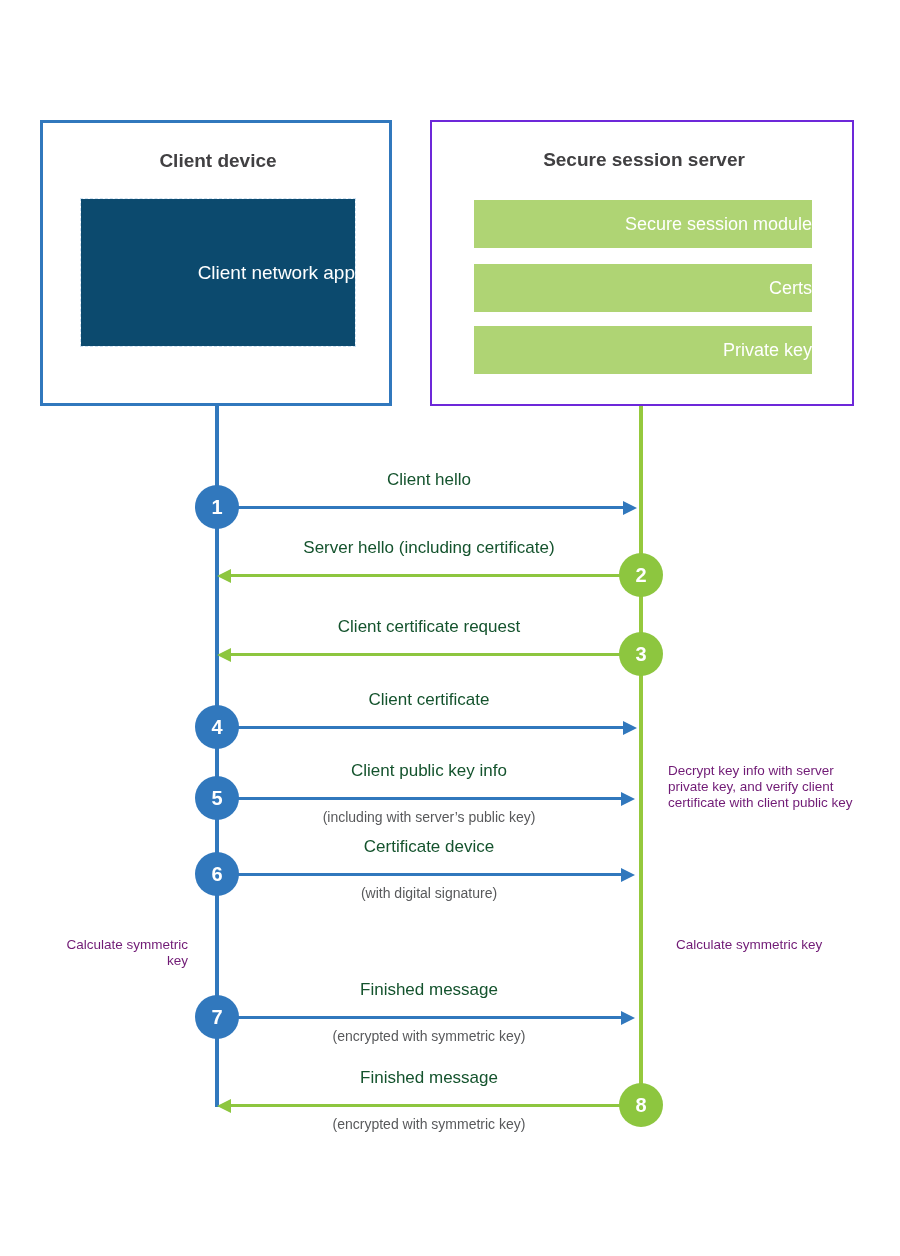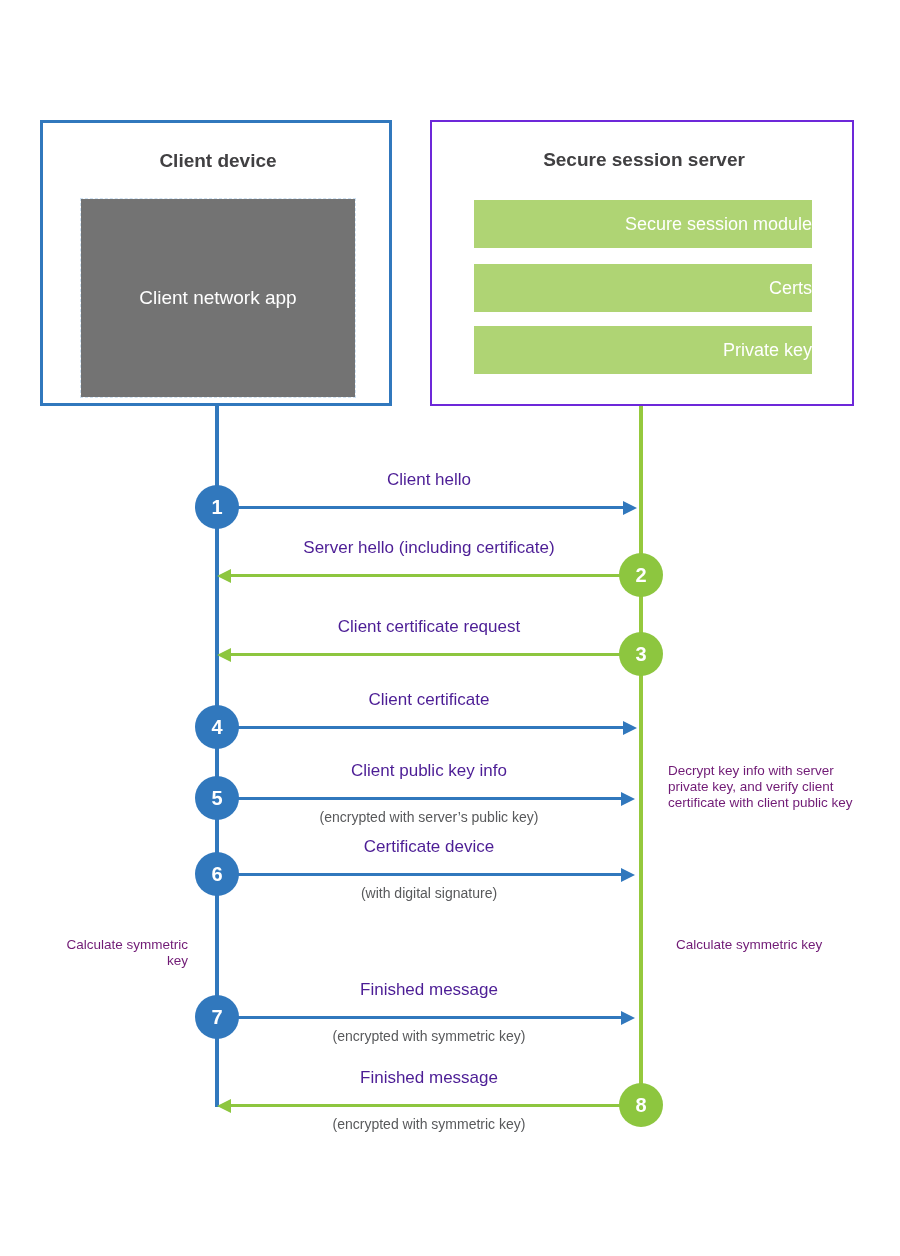"Client network app" .client-app { background: #737373 -> #0c4a6e; height: 198px -> 147px; justify-content: center -> flex-end }
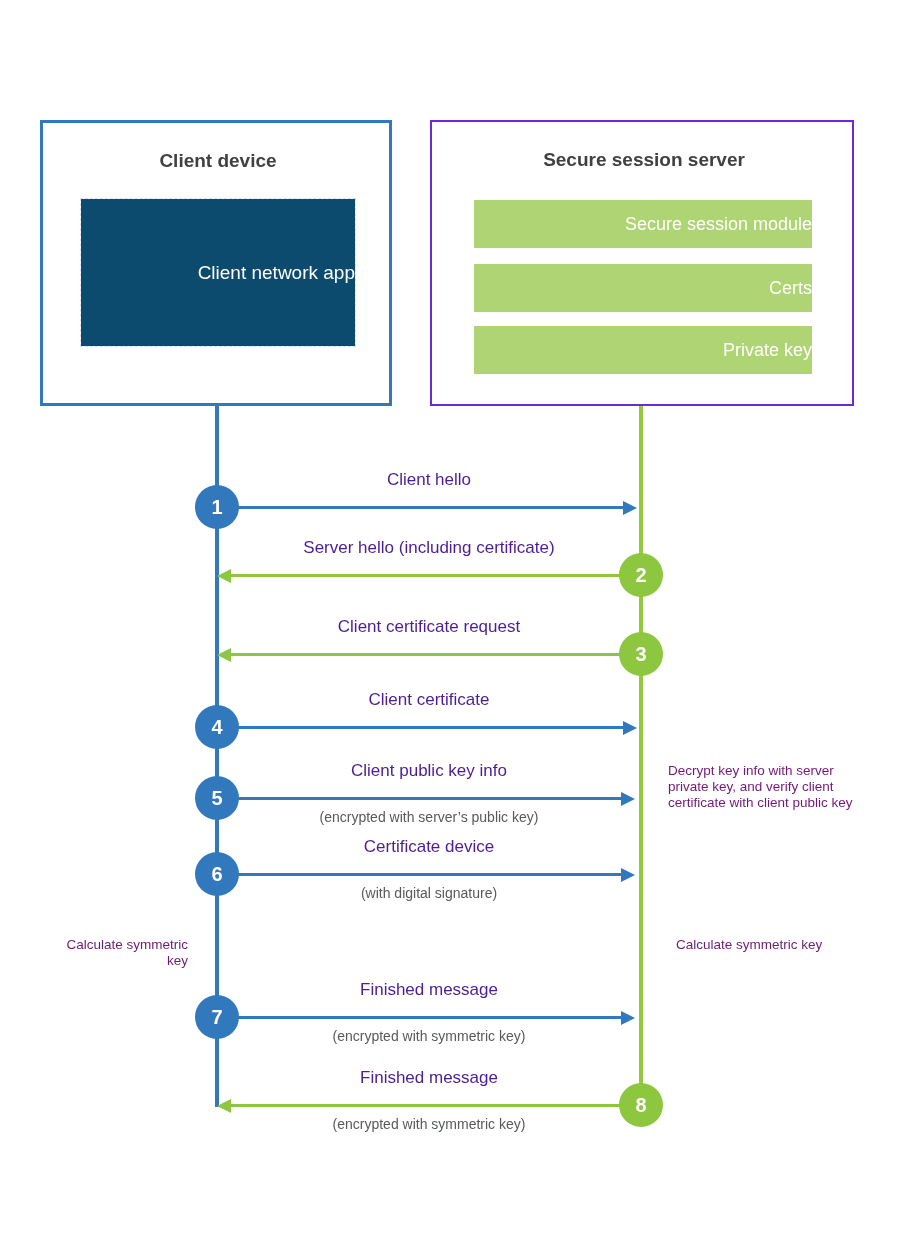"Client hello" .msg-label { color: #4c1d95 -> #14532d }
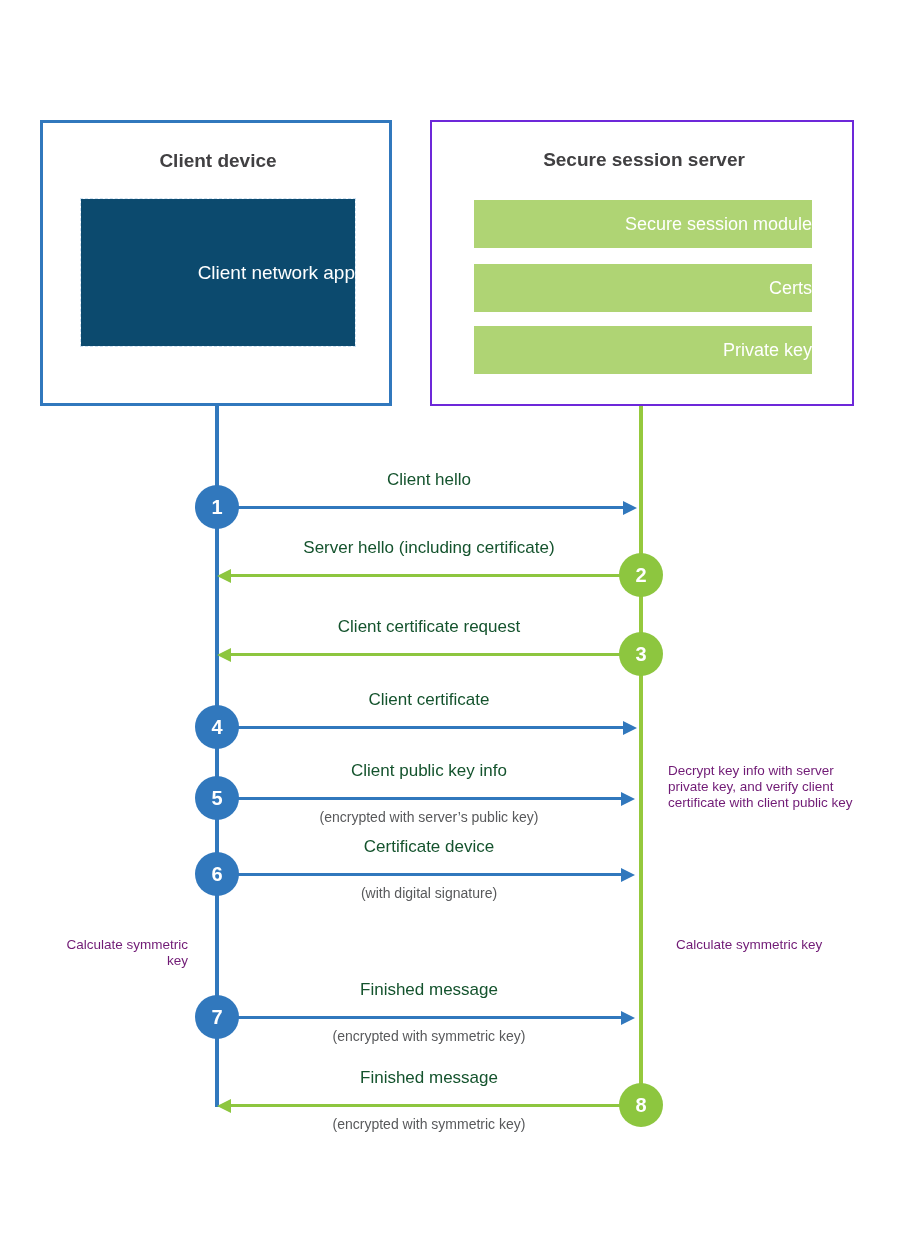"(encrypted with server’s public key)" div.msg-sub { text: encrypted -> including }
